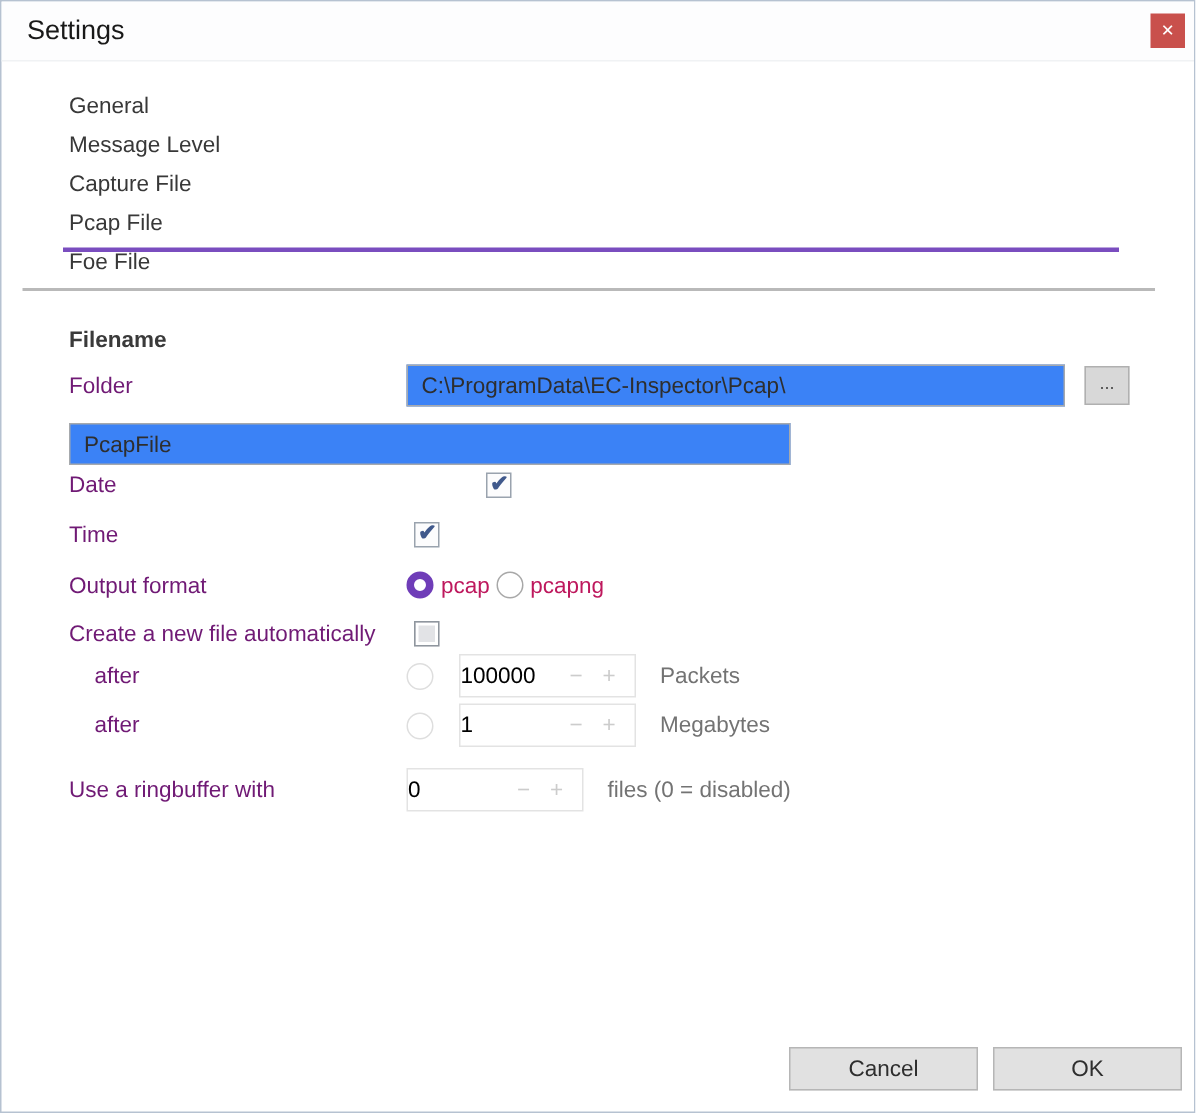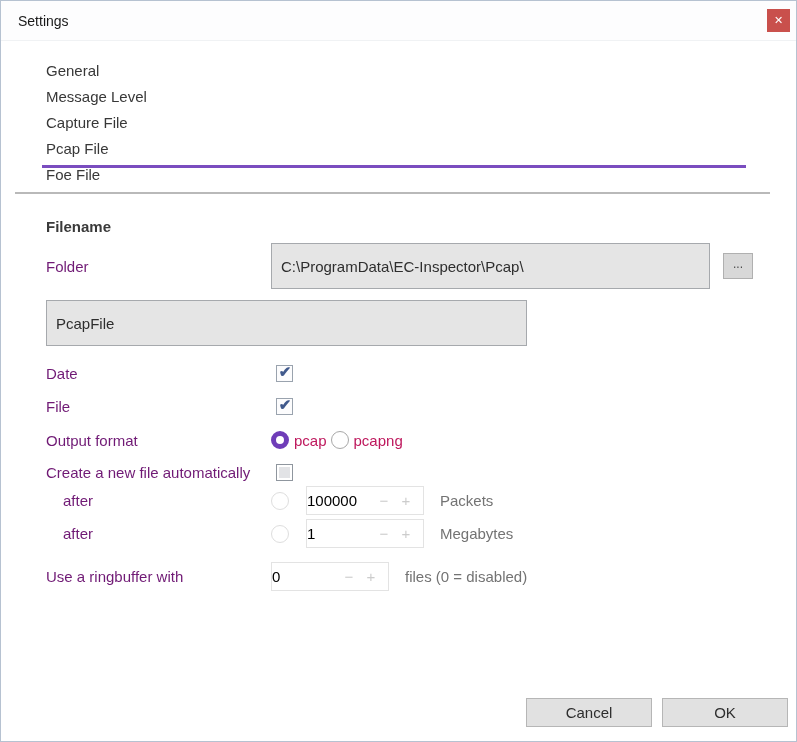"Settings" .title { font-size: 14px -> 18px }
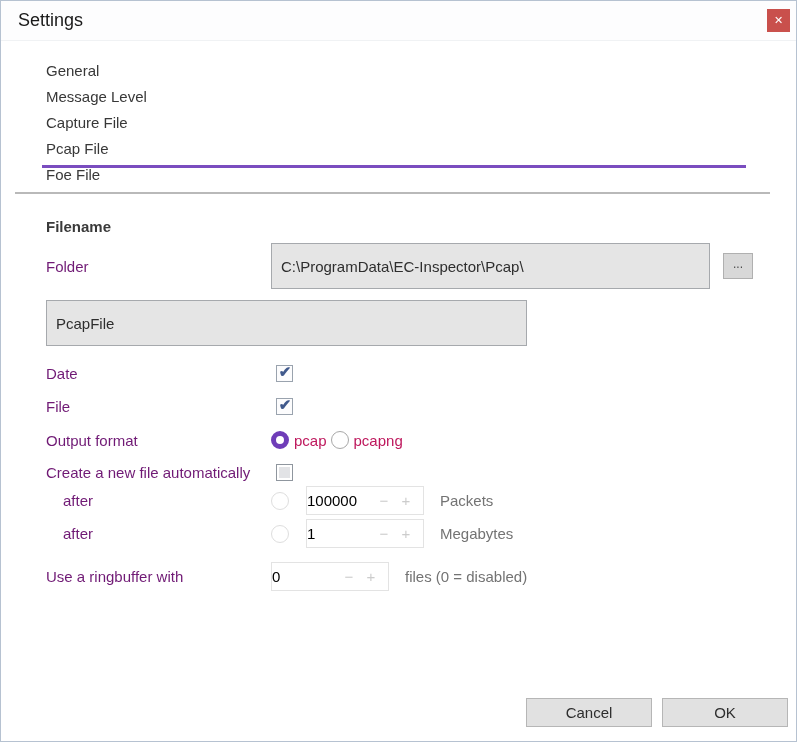"C:\ProgramData\EC-Inspector\Pcap\" .text-input { background: #e5e5e5 -> #3b82f6; height: 46px -> 28px }
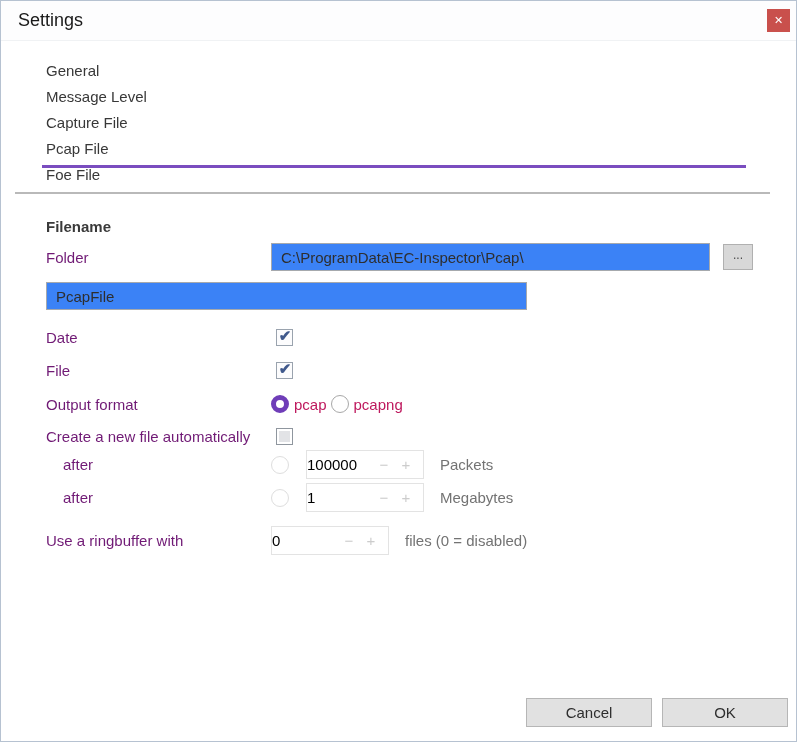"Date" .row-date { gap: none -> 48px; margin-top: 19px -> 5px }
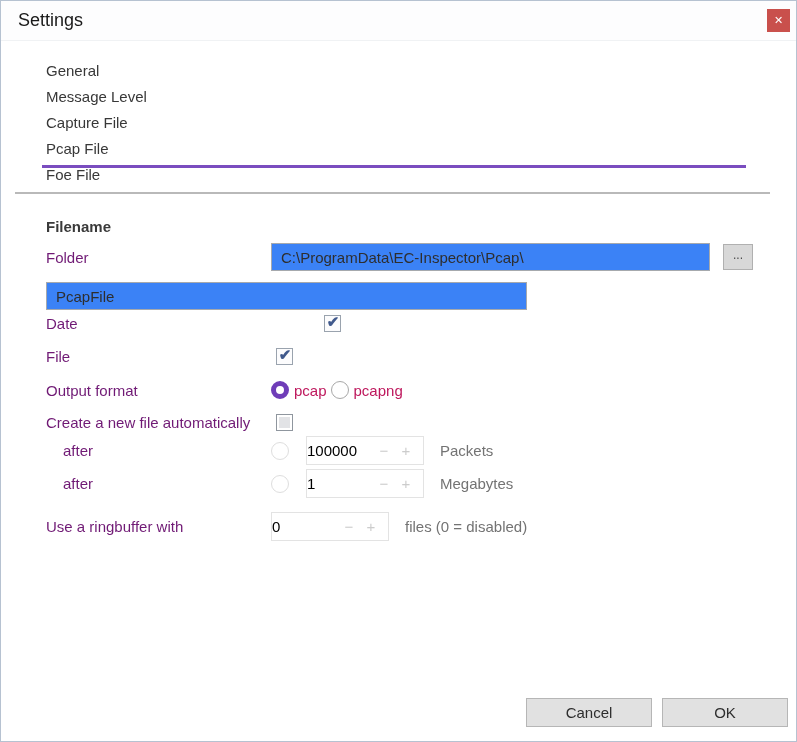"File" span.row-label { text: File -> Time }
